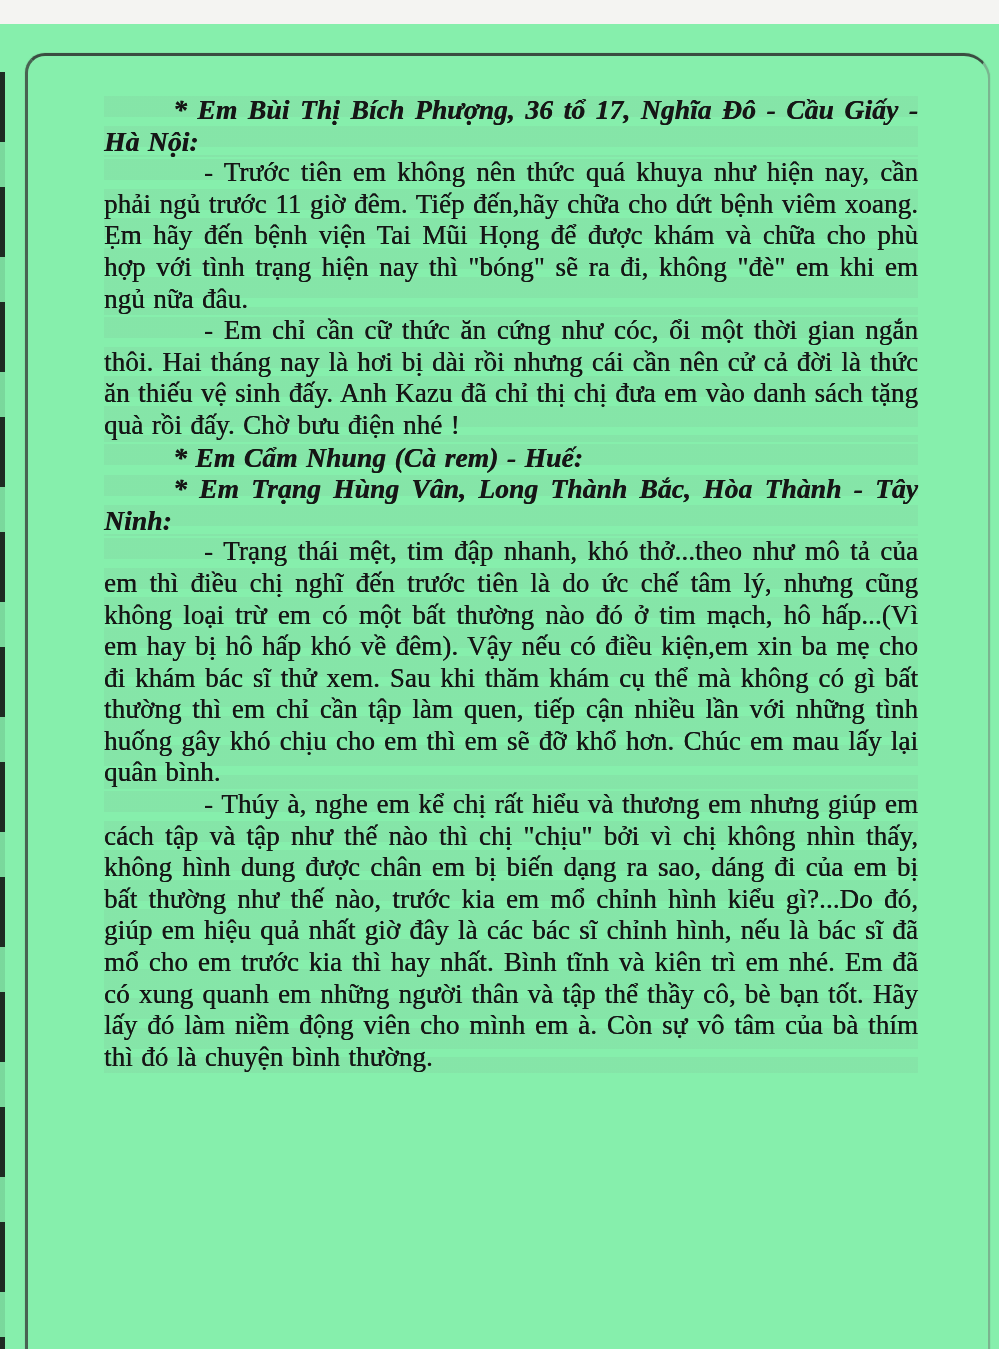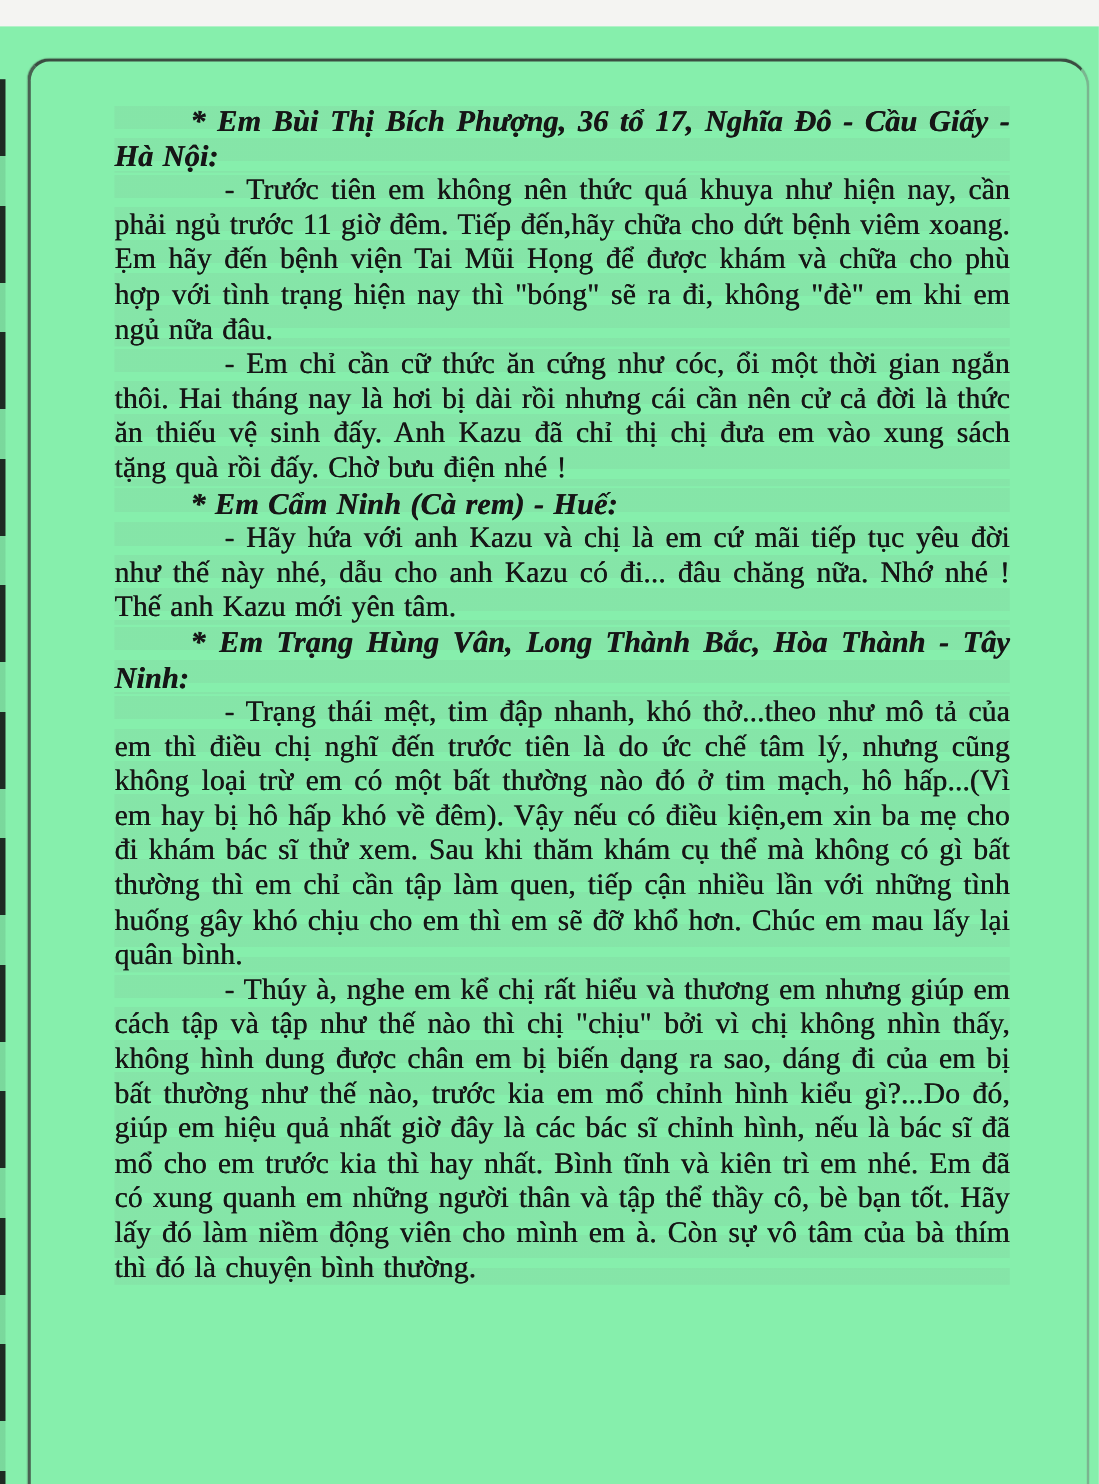"- Em chỉ cần cữ" p.bodytext { text: xung -> danh }
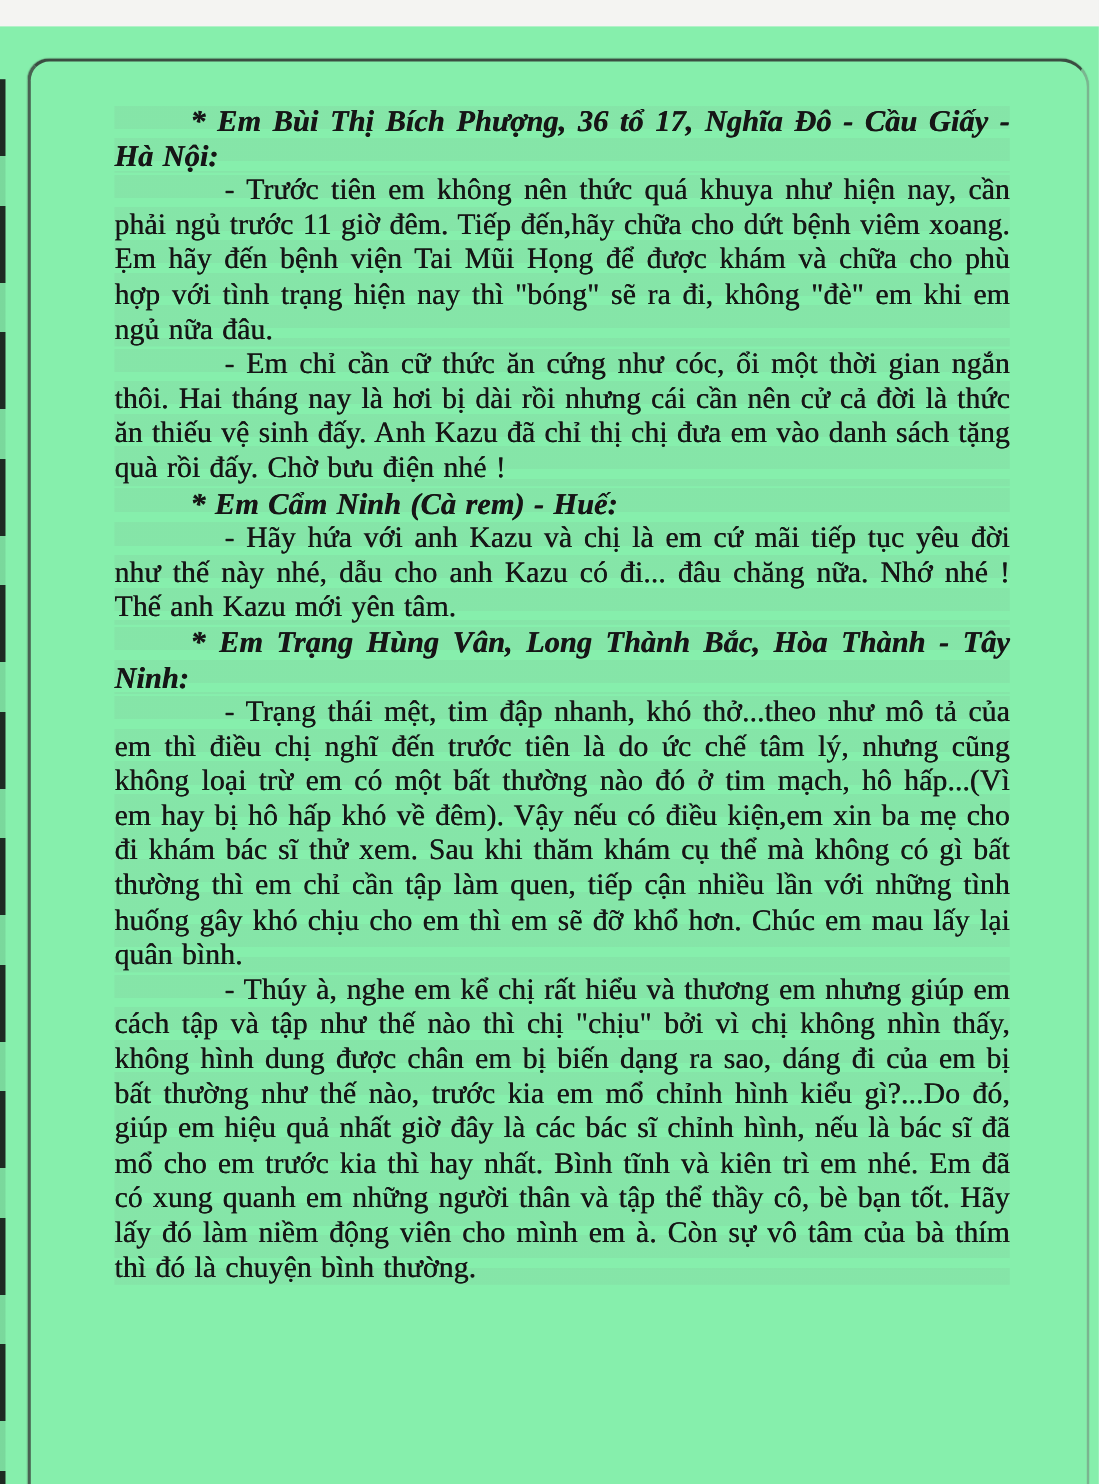"* Em Cẩm Ninh (Cà" h2.hdr { text: Ninh -> Nhung }
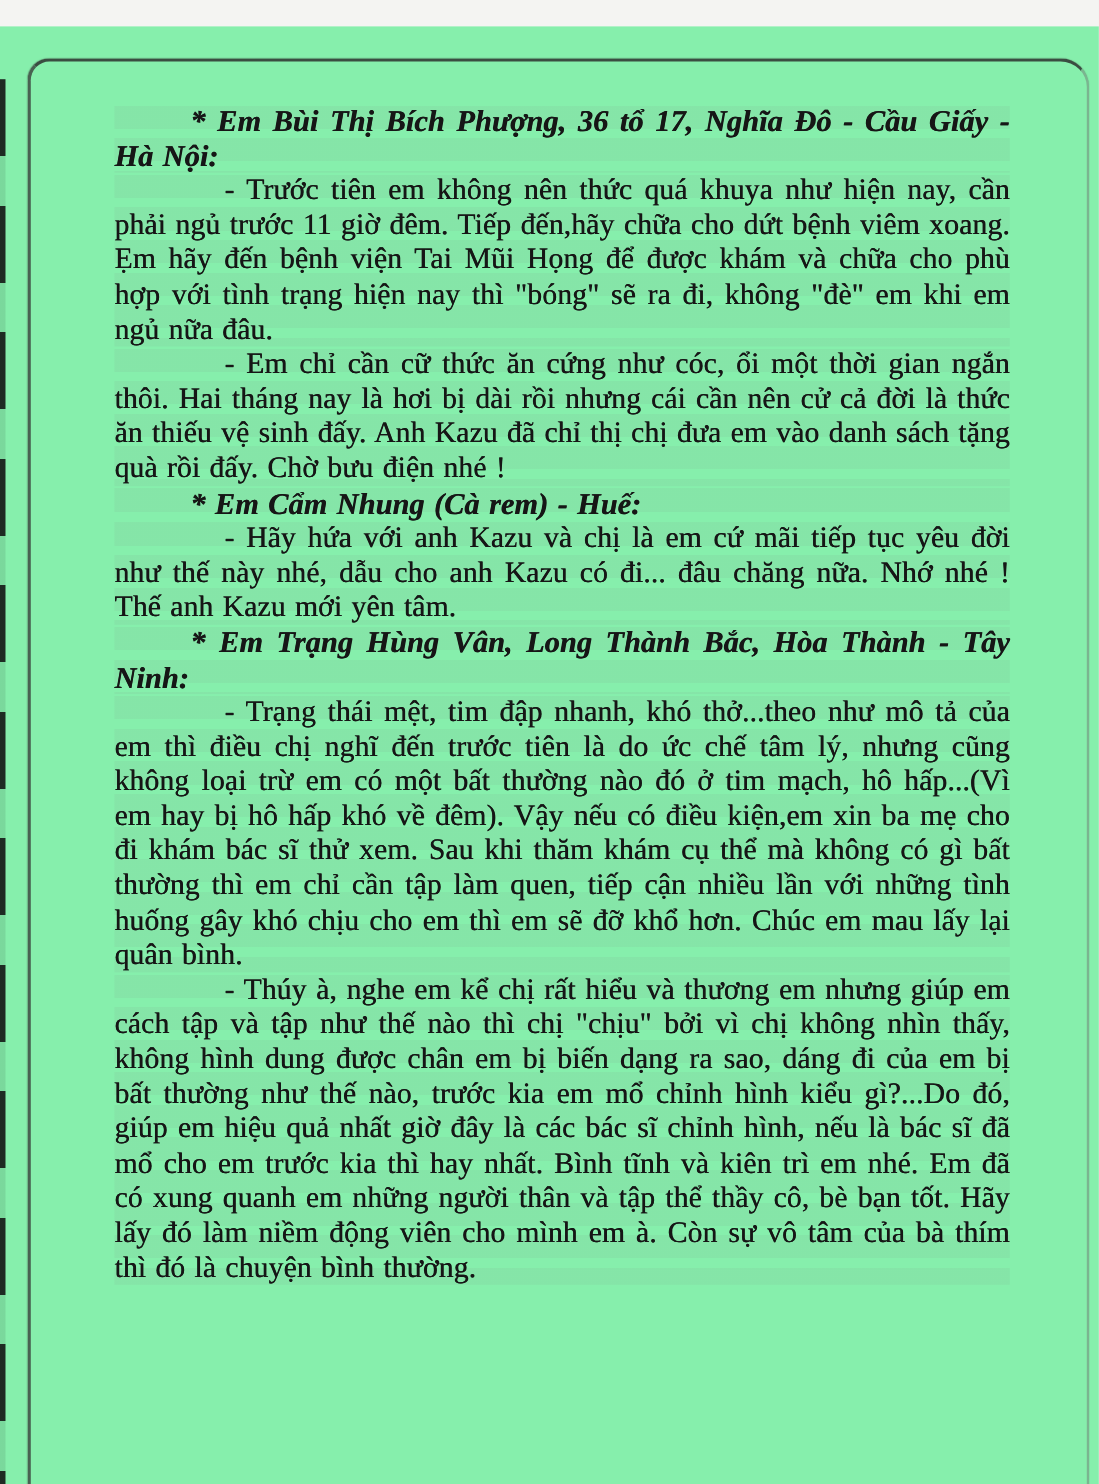"- Hãy hứa với anh" p.bodytext { html: <p>- Hãy hứa với anh Kazu và chị là em cứ mãi tiếp tục yêu đời như thế này nhé, dẫu cho anh Kazu có đi... đâu chăng nữa. Nhớ nhé ! Thế anh Kazu mới yên tâm.</p> -> none }
